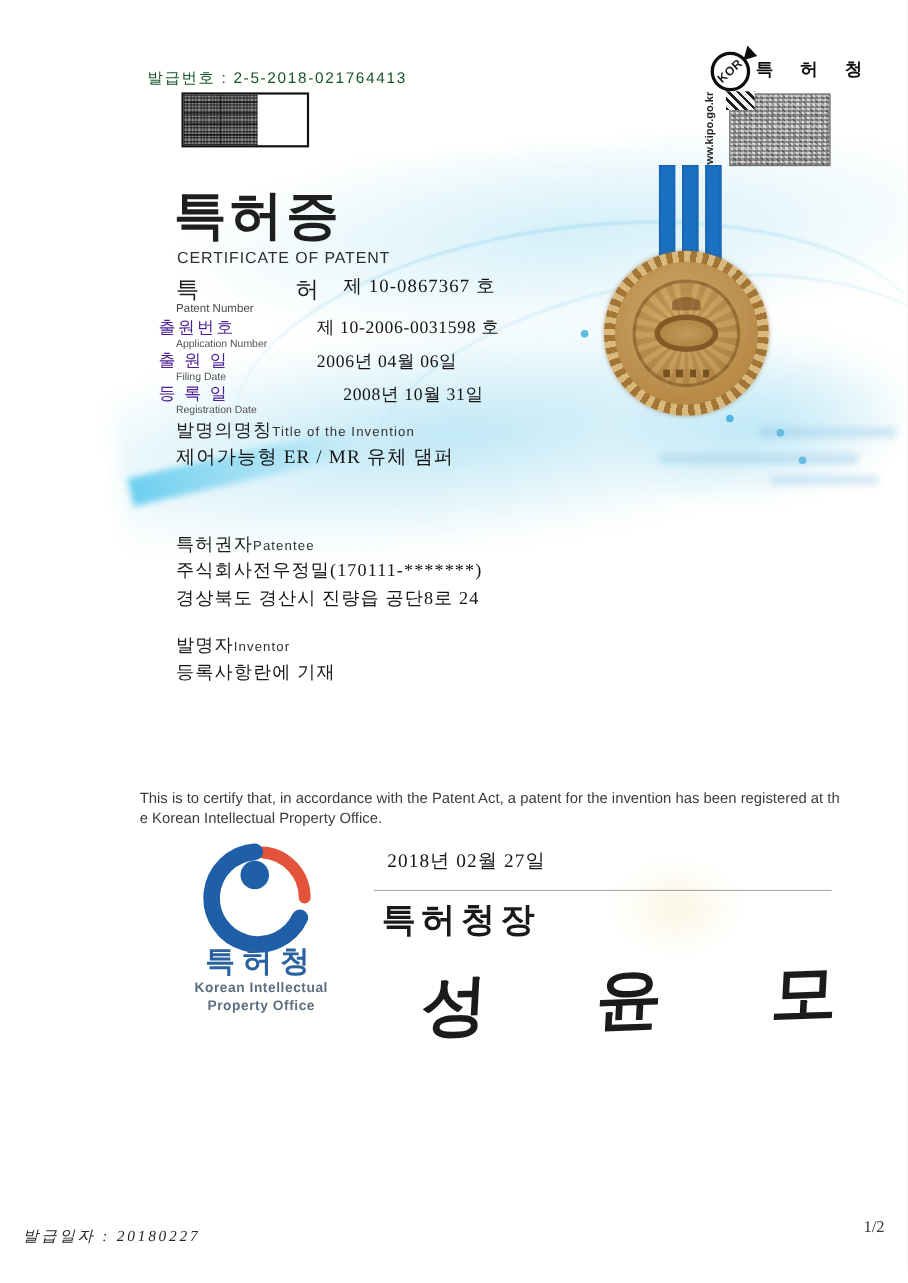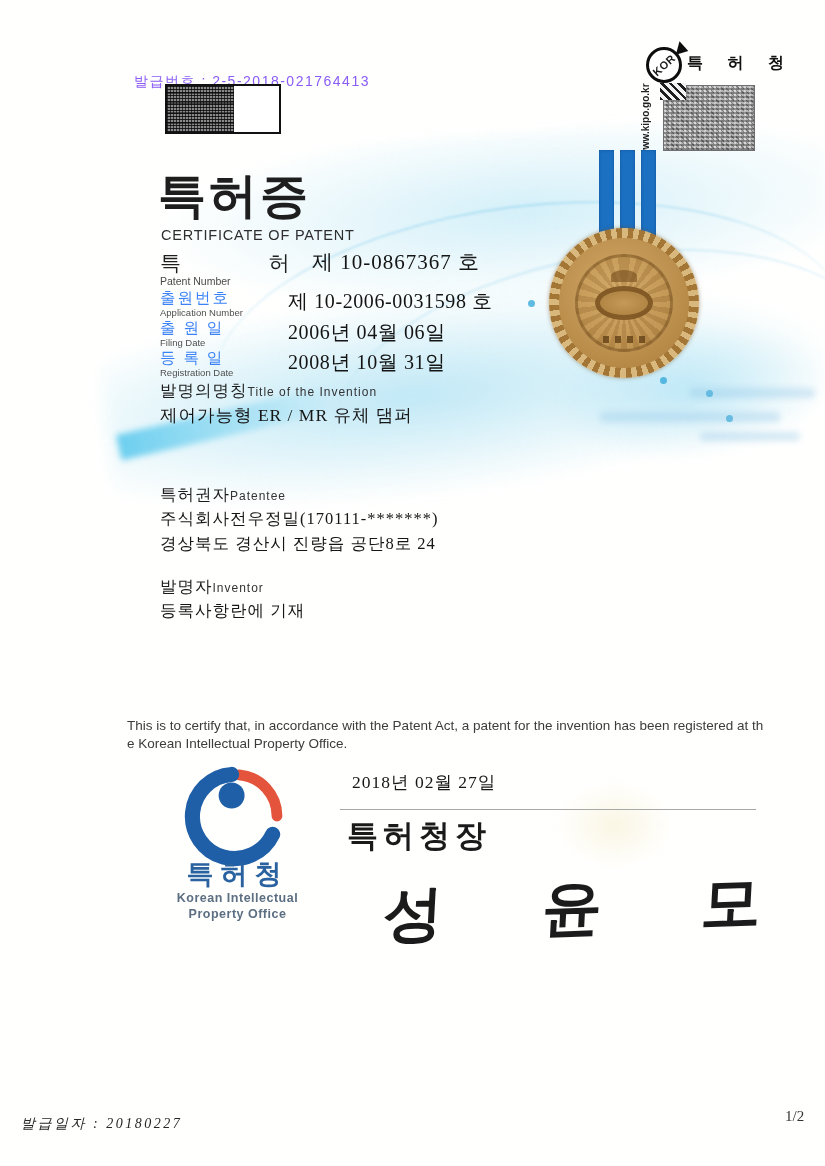"발급번호 : 2-5-2018-021764413" .issue-number { color: #8b5cf6 -> #14532d; margin-top: 11px -> none }
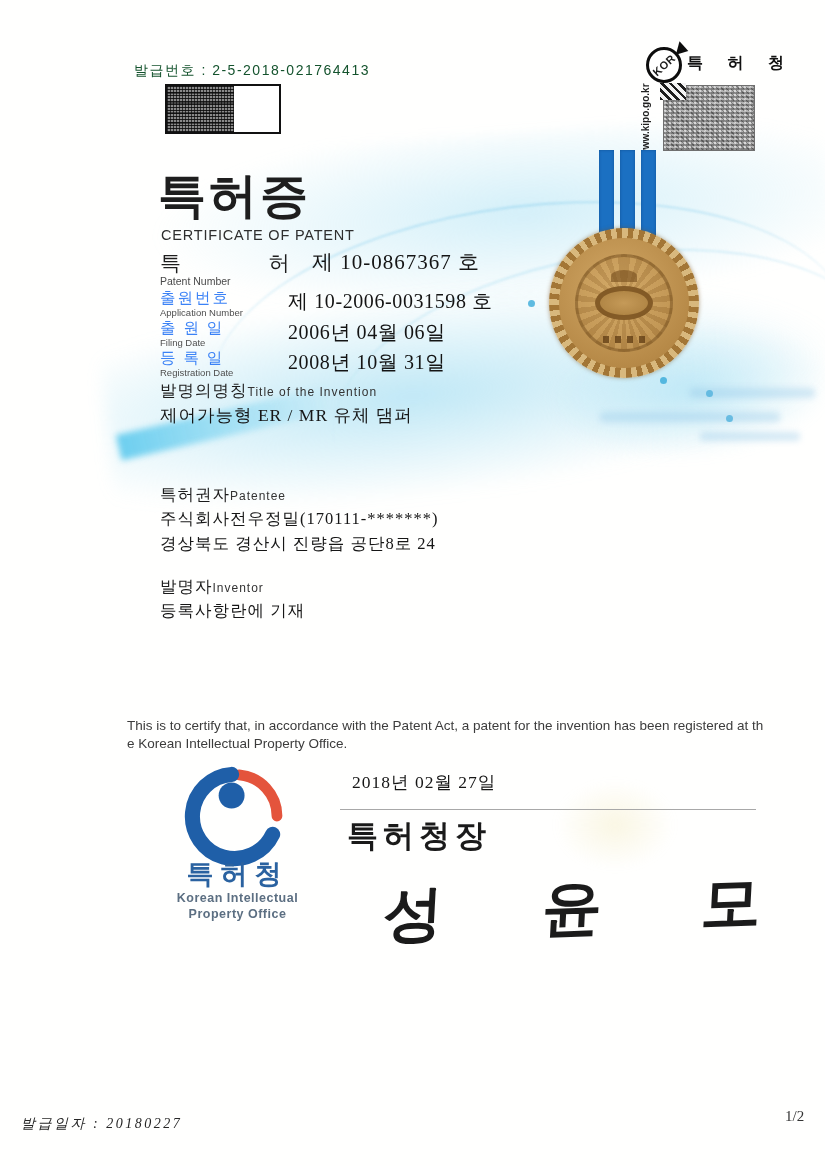"제 10-0867367 호" .patent-value { font-size: 21px -> 17px }
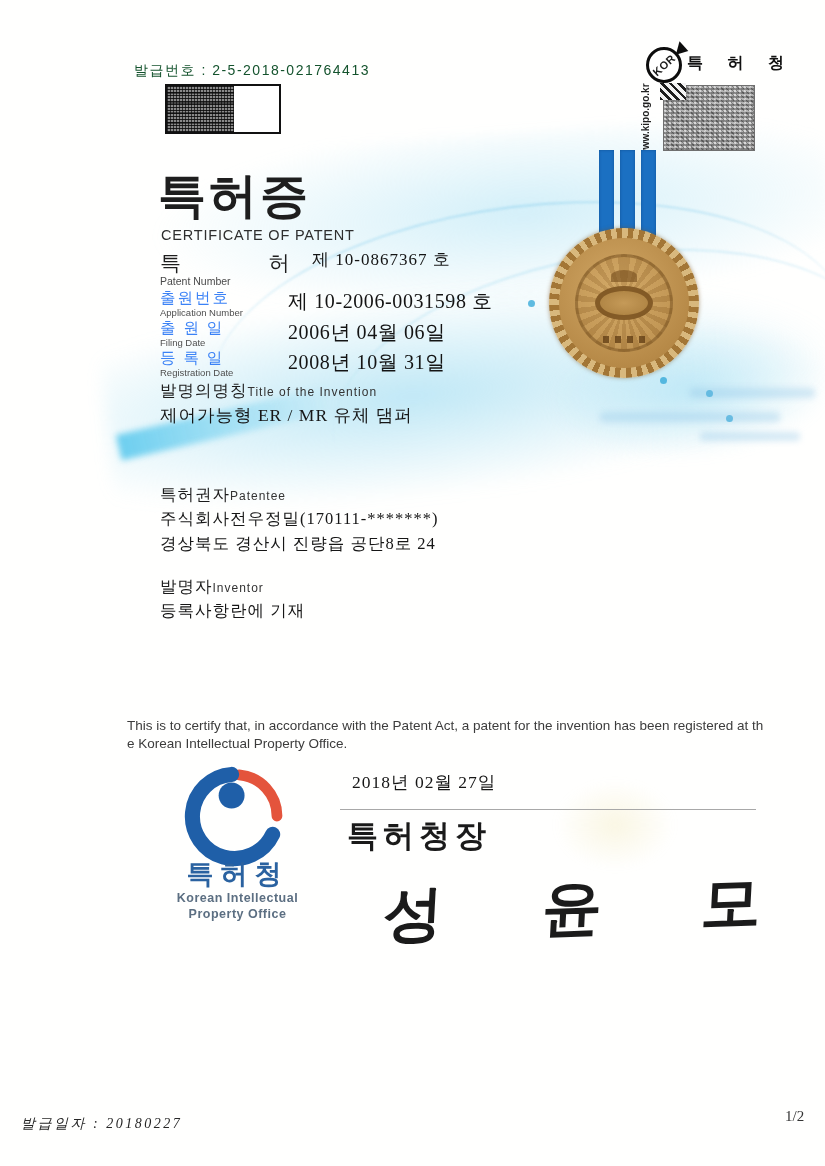"출원번호" .f-kr { color: #3b82f6 -> #4c1d95; left: 160px -> 144px }
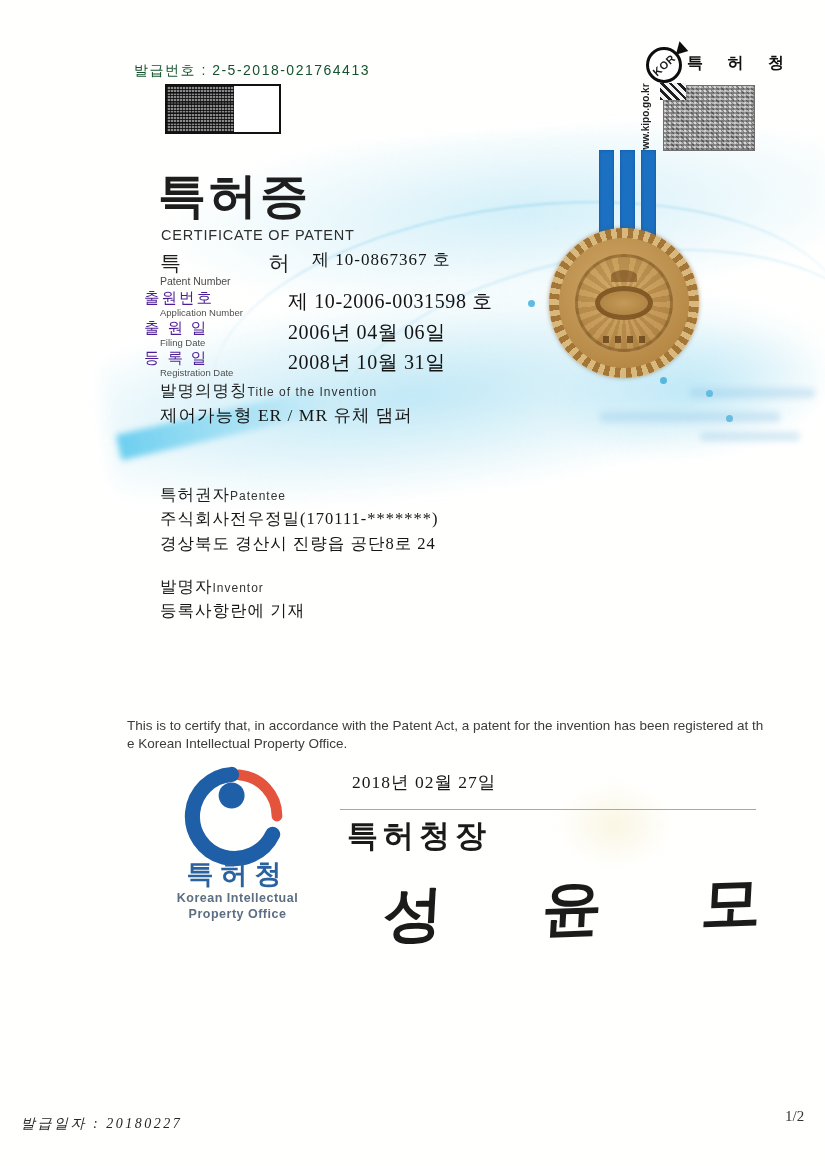"제 10-2006-0031598 호" .f-val { font-size: 20px -> 16px }
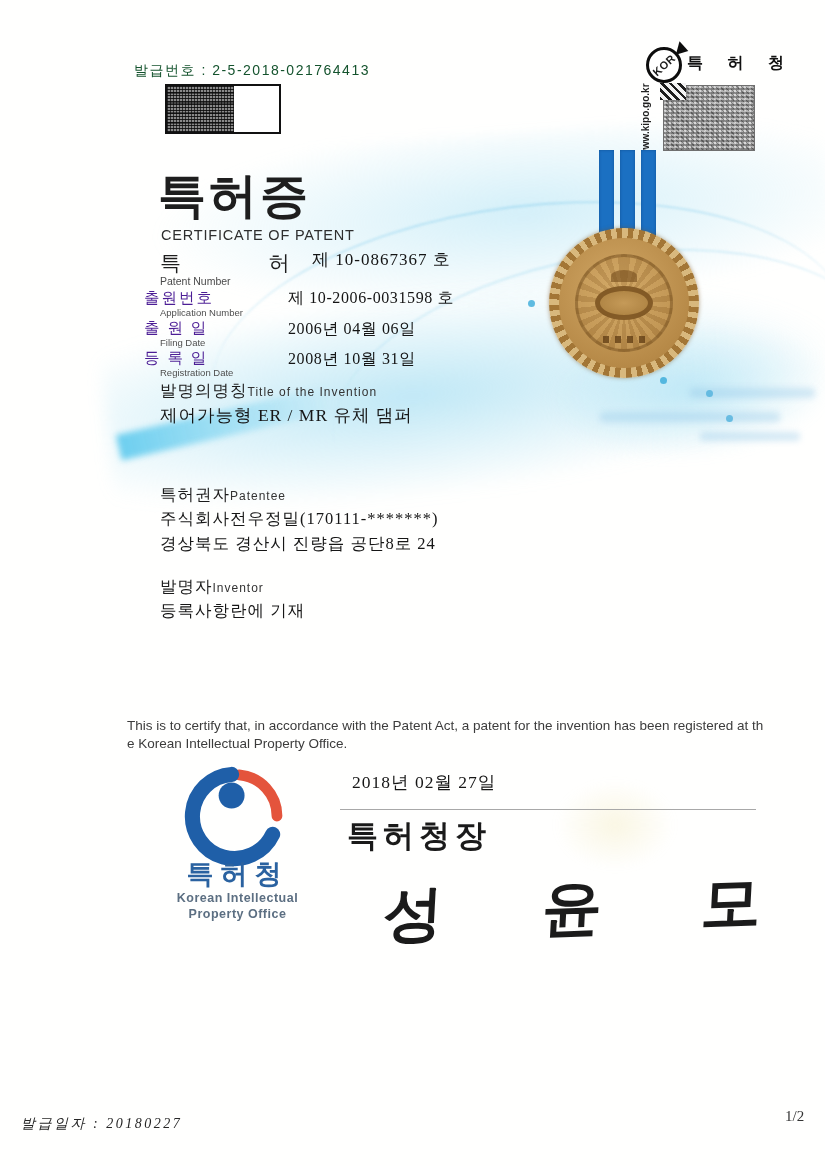"2008년 10월 31일" div.f-val { margin-left: none -> 24px }
